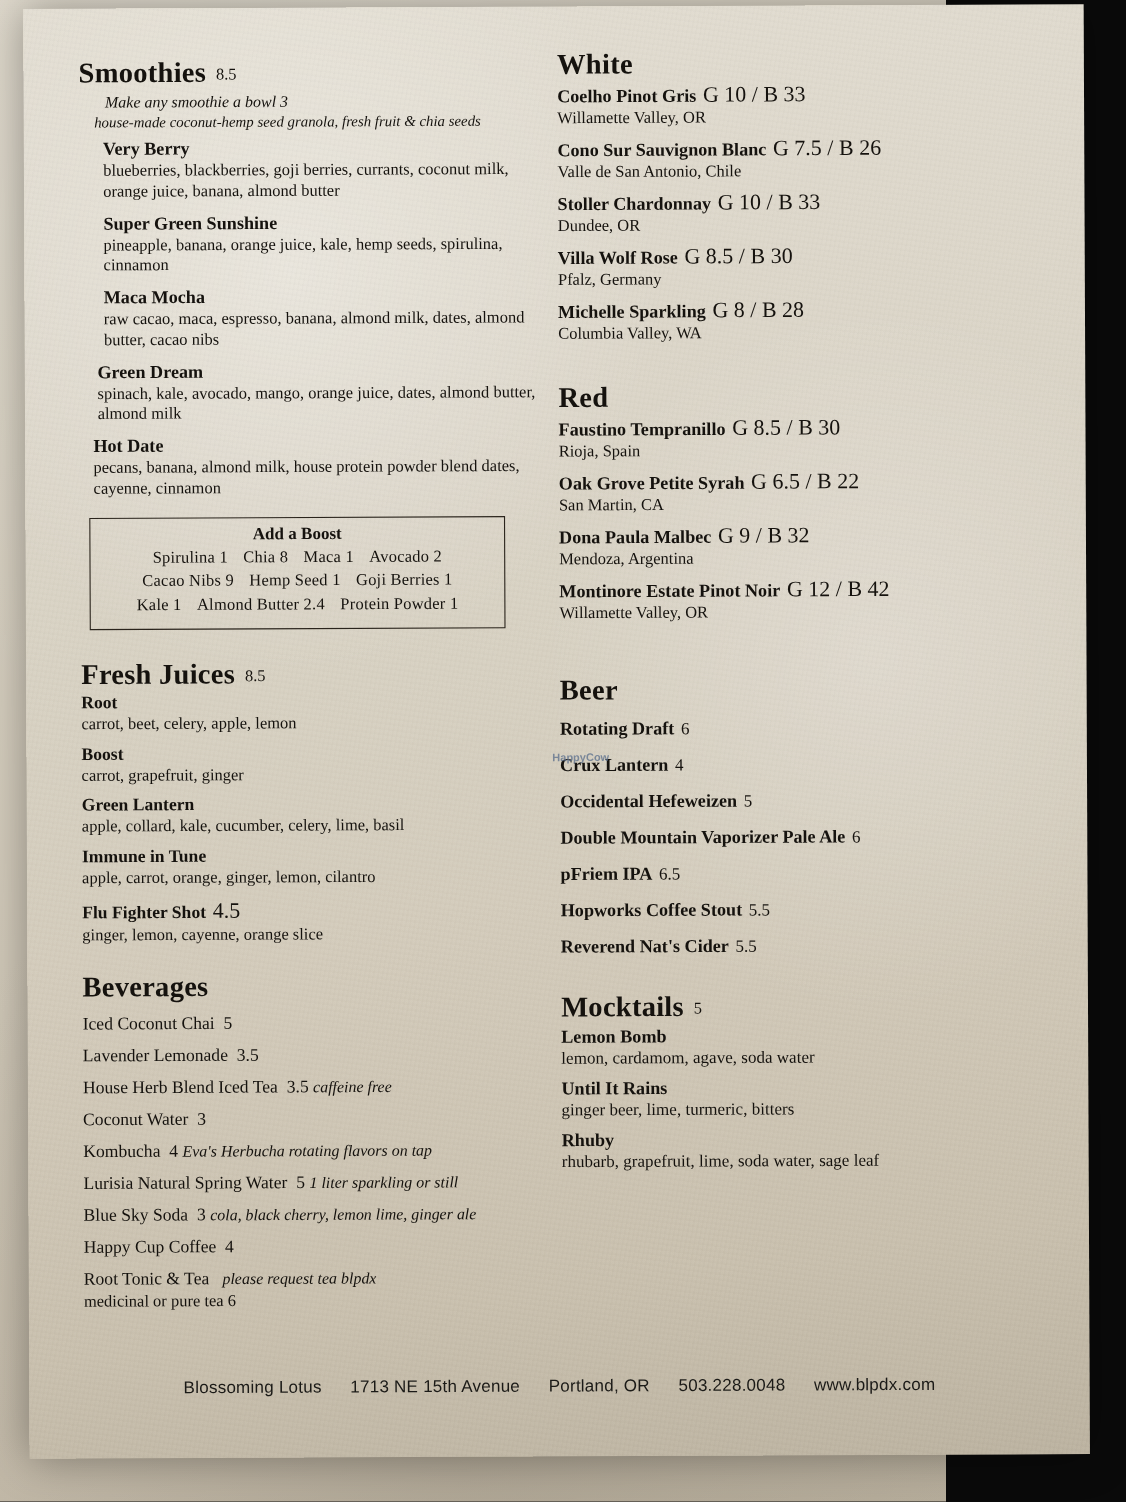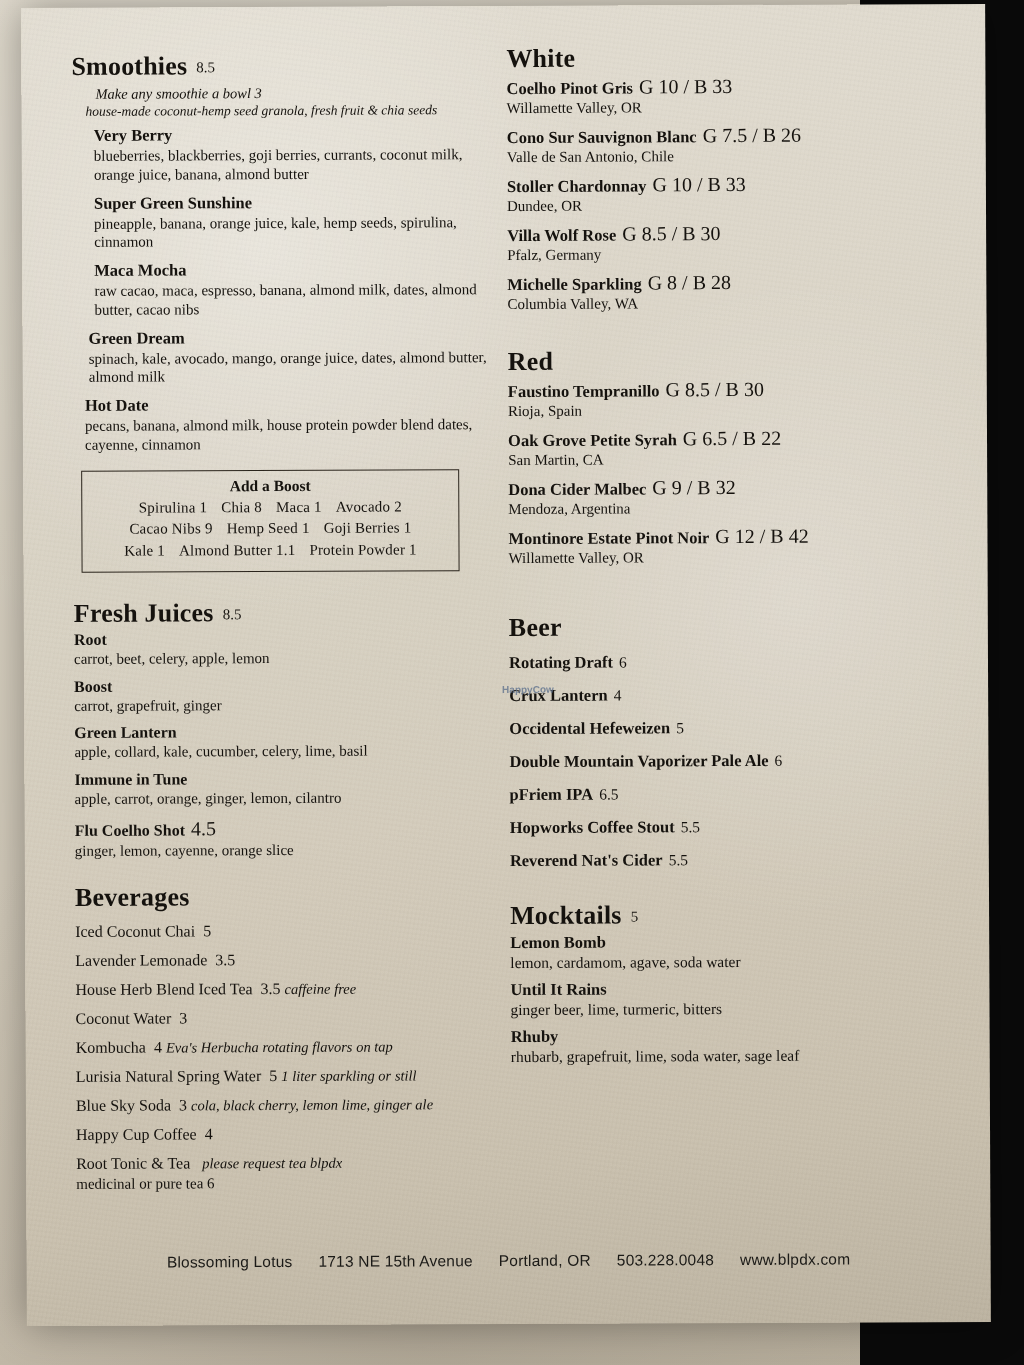"Dona Cider Malbec" span.wine-name { text: Cider -> Paula }
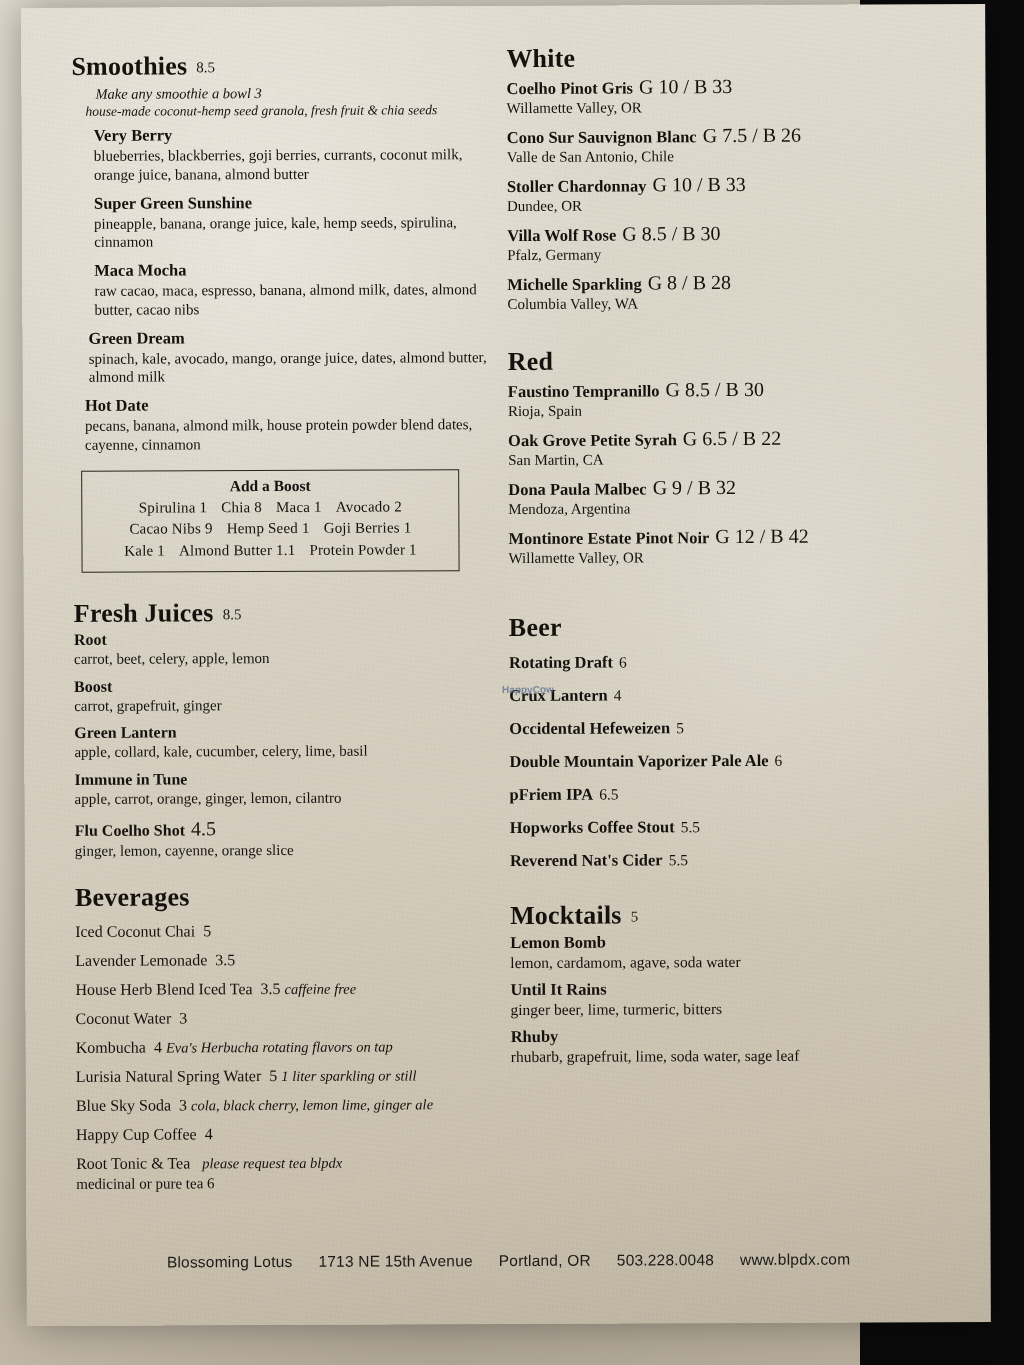"Almond Butter 1.1" span { text: 1.1 -> 2.4 }
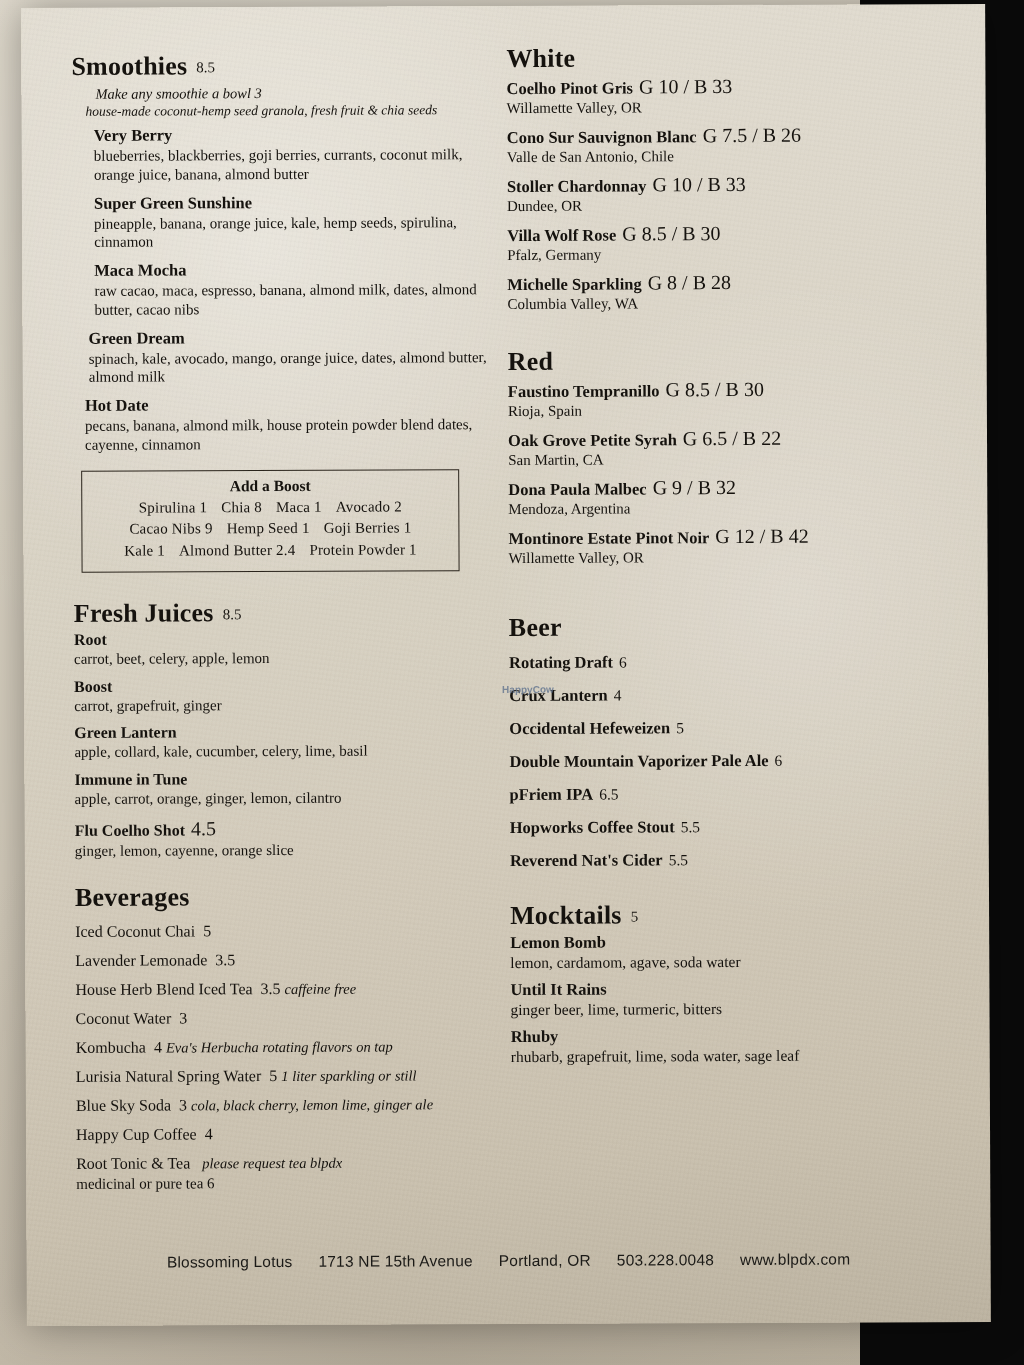"Flu Coelho Shot" span { text: Coelho -> Fighter }
